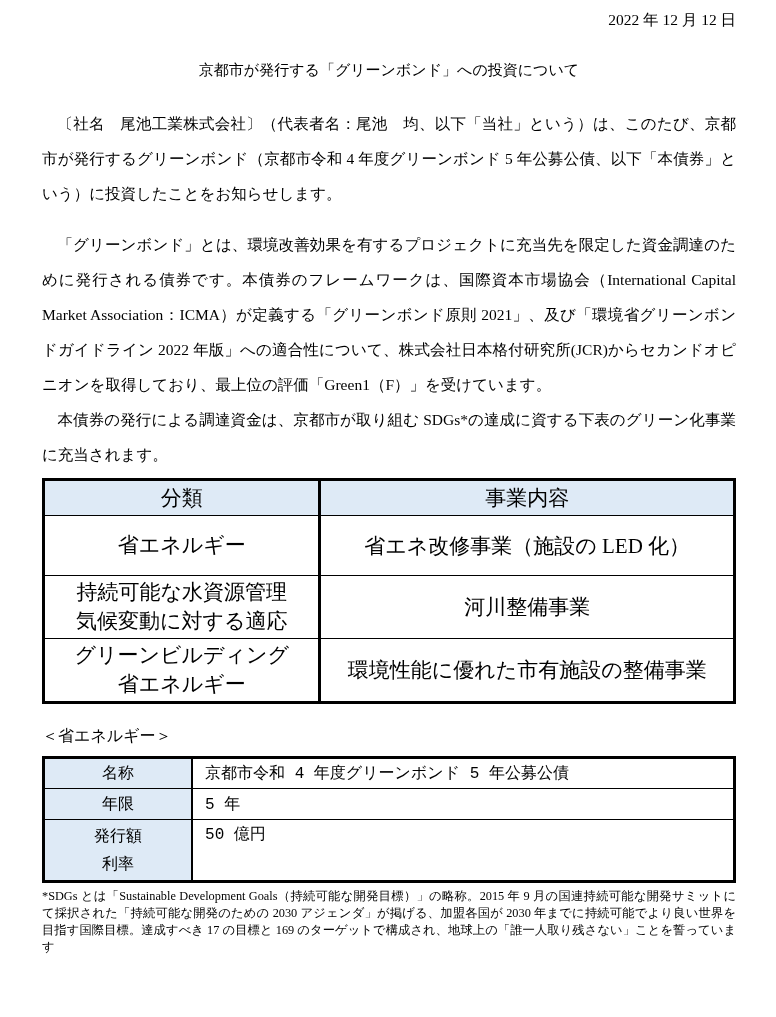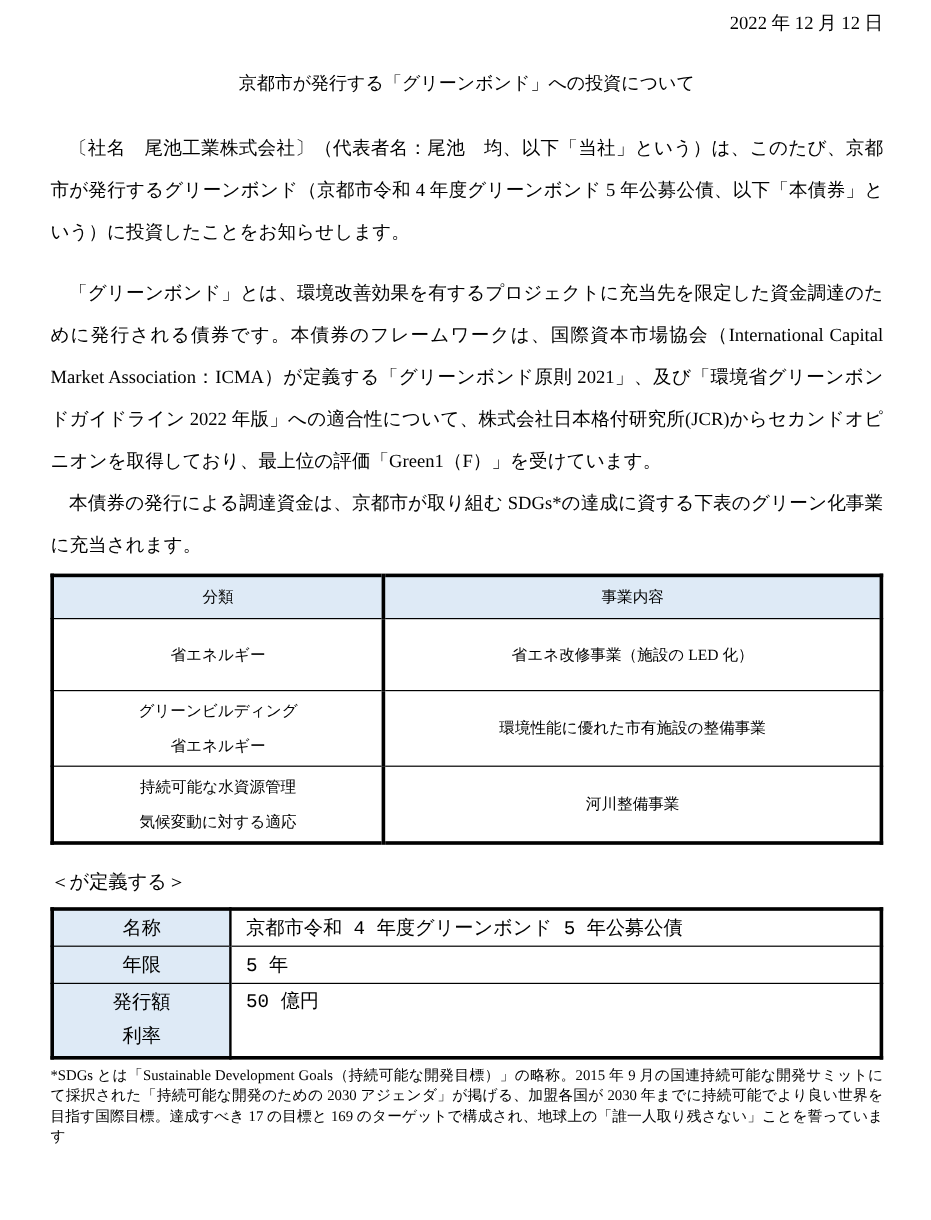"分類" .alloc-table th,.alloc-table td { font-size: 13px -> 21px }
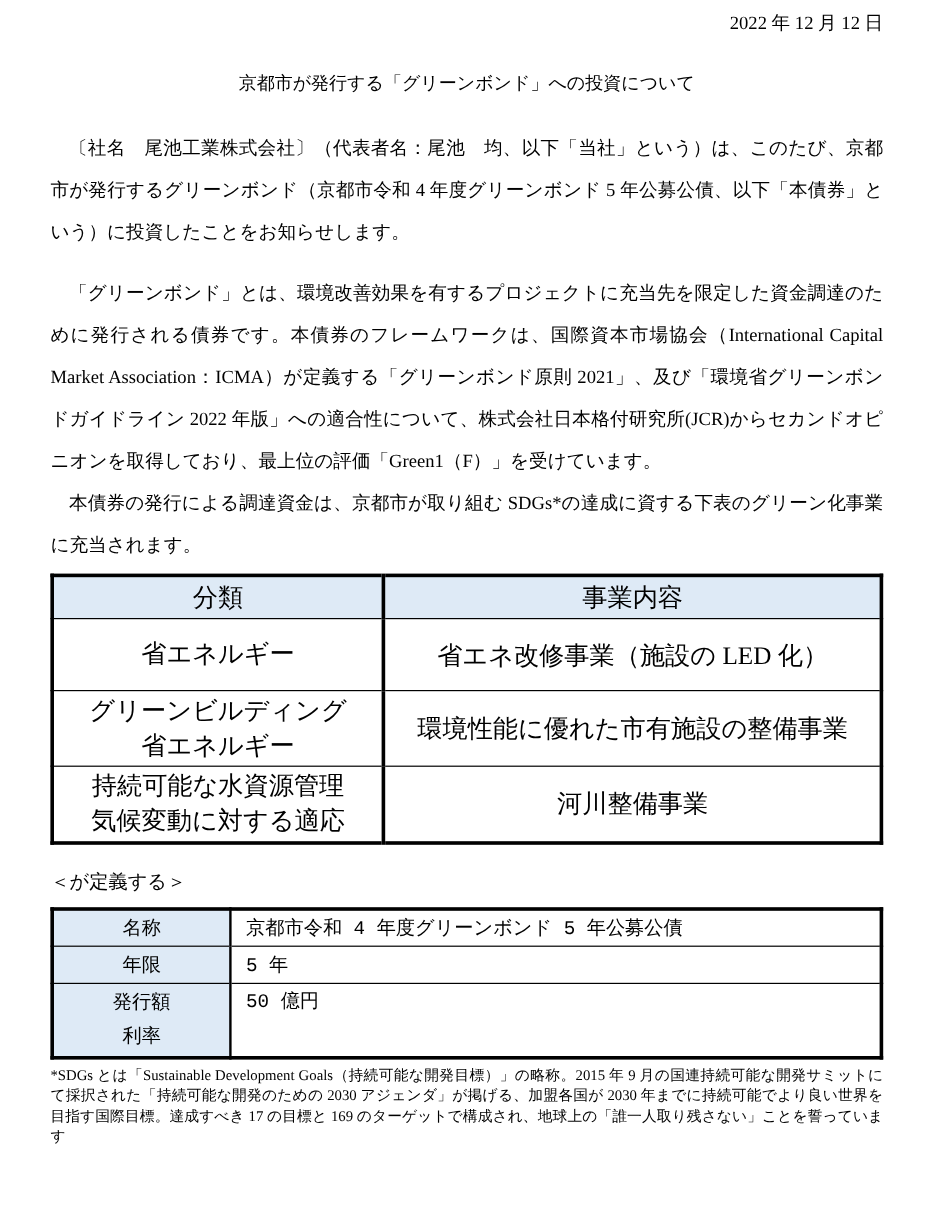"グリーンビルディング" tr { order: before "持続可能な水資源管理" -> after "持続可能な水資源管理" }
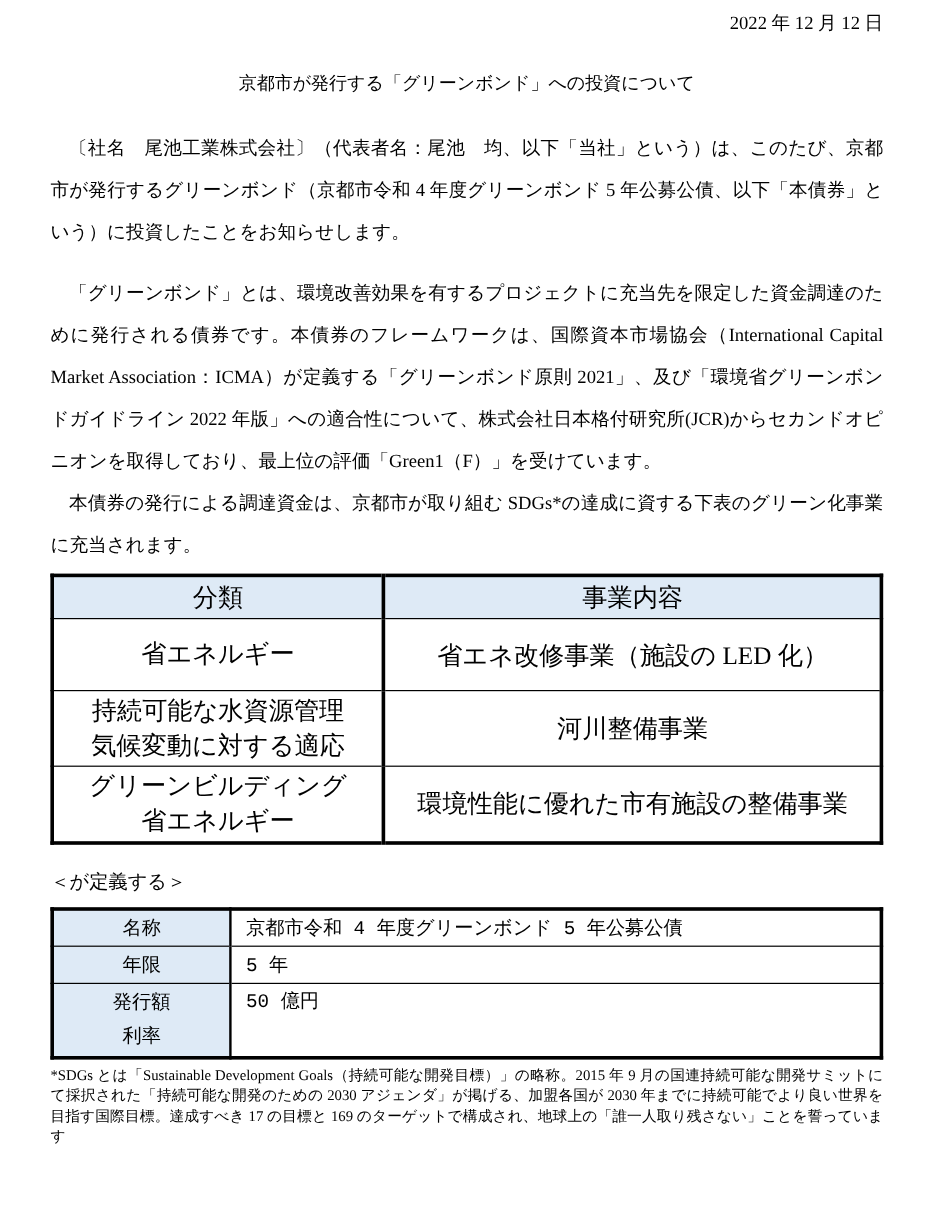"＜が定義する＞" div.summary-heading { text: が定義する -> 省エネルギー }
